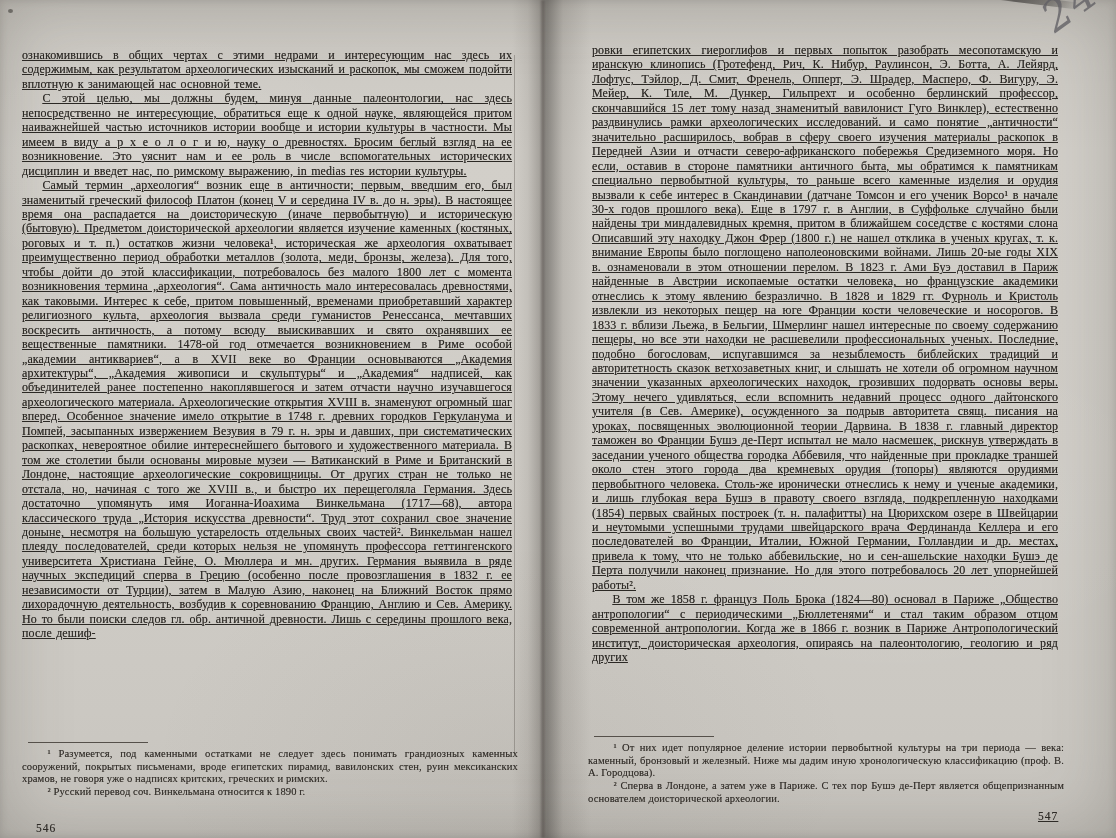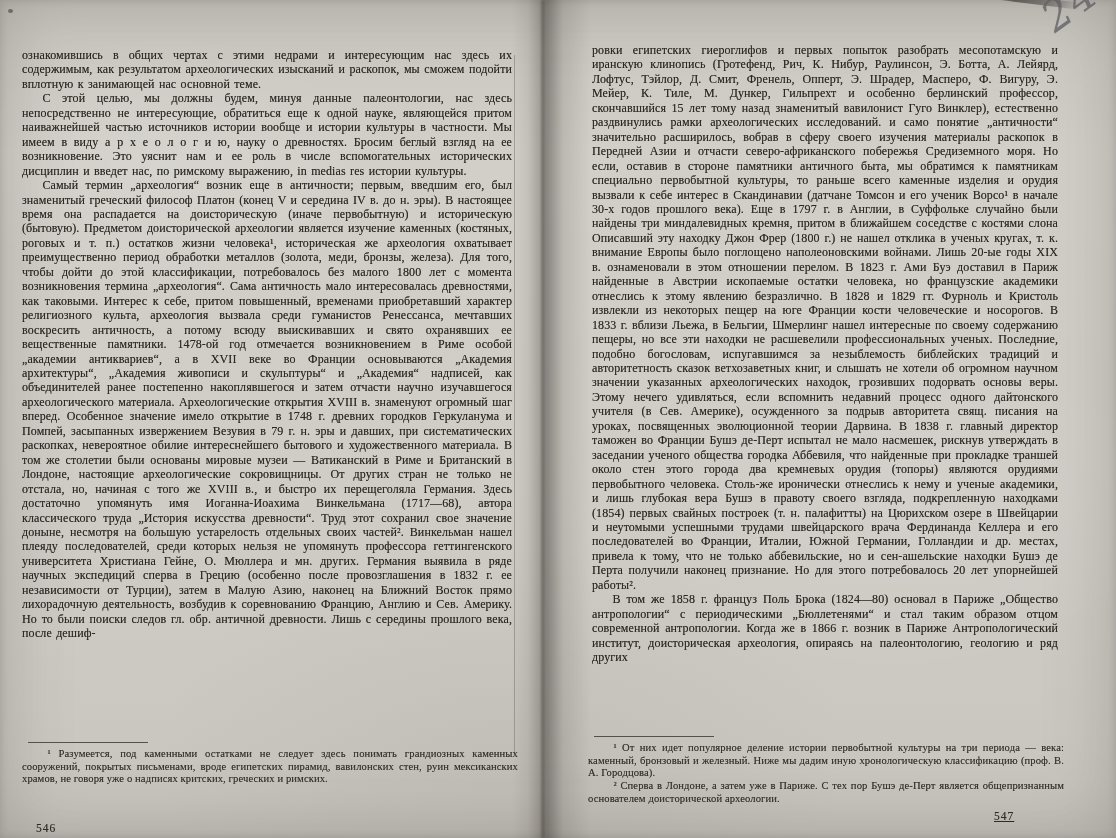"ознакомившись в общих чертах с" .page-body { text-decoration: none -> underline }
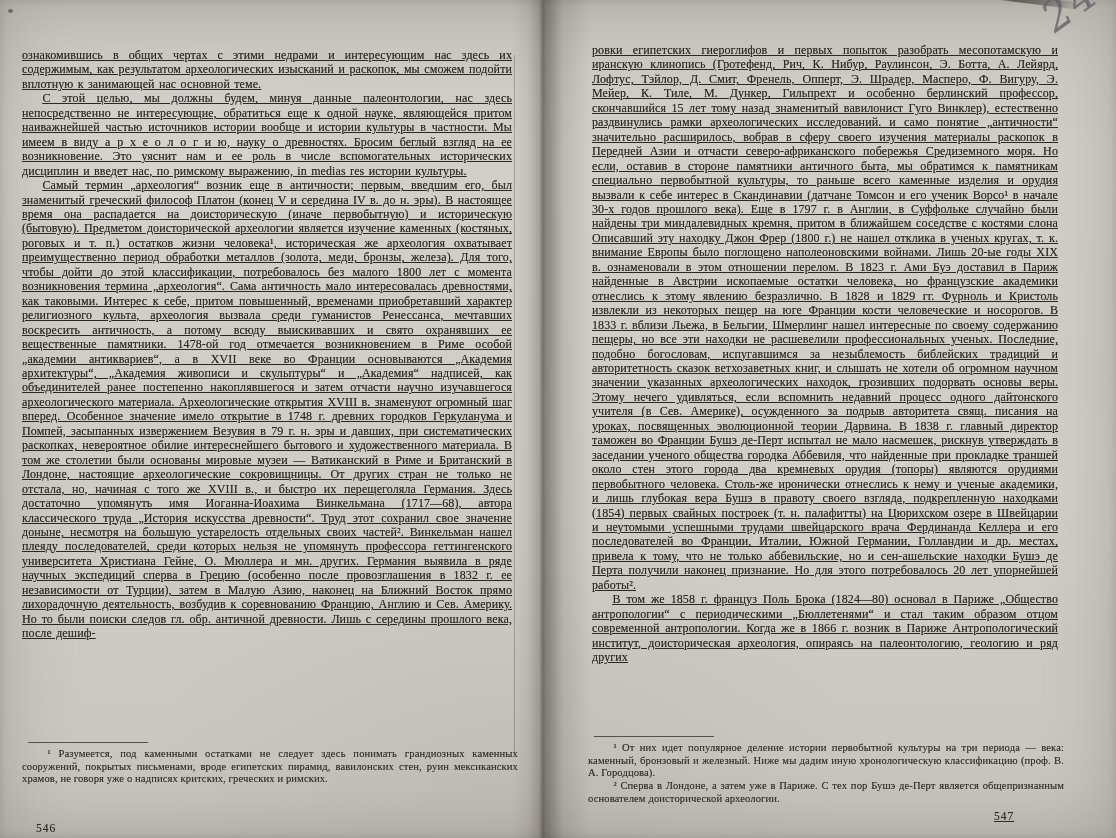"² Русский перевод соч. Винкельмана" p { html: none -> <p>² Русский перевод соч. Винкельмана относится к 1890 г.</p> }
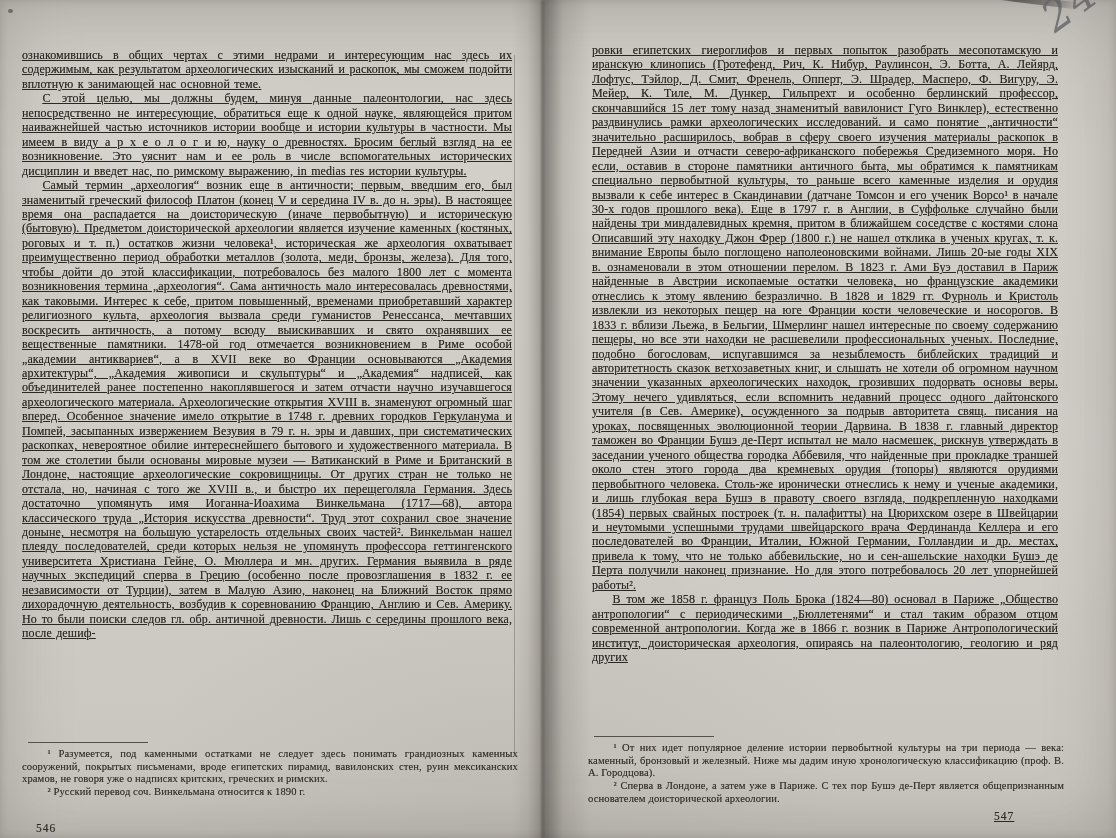"547" .pn-right { left: 994px -> 1038px }
